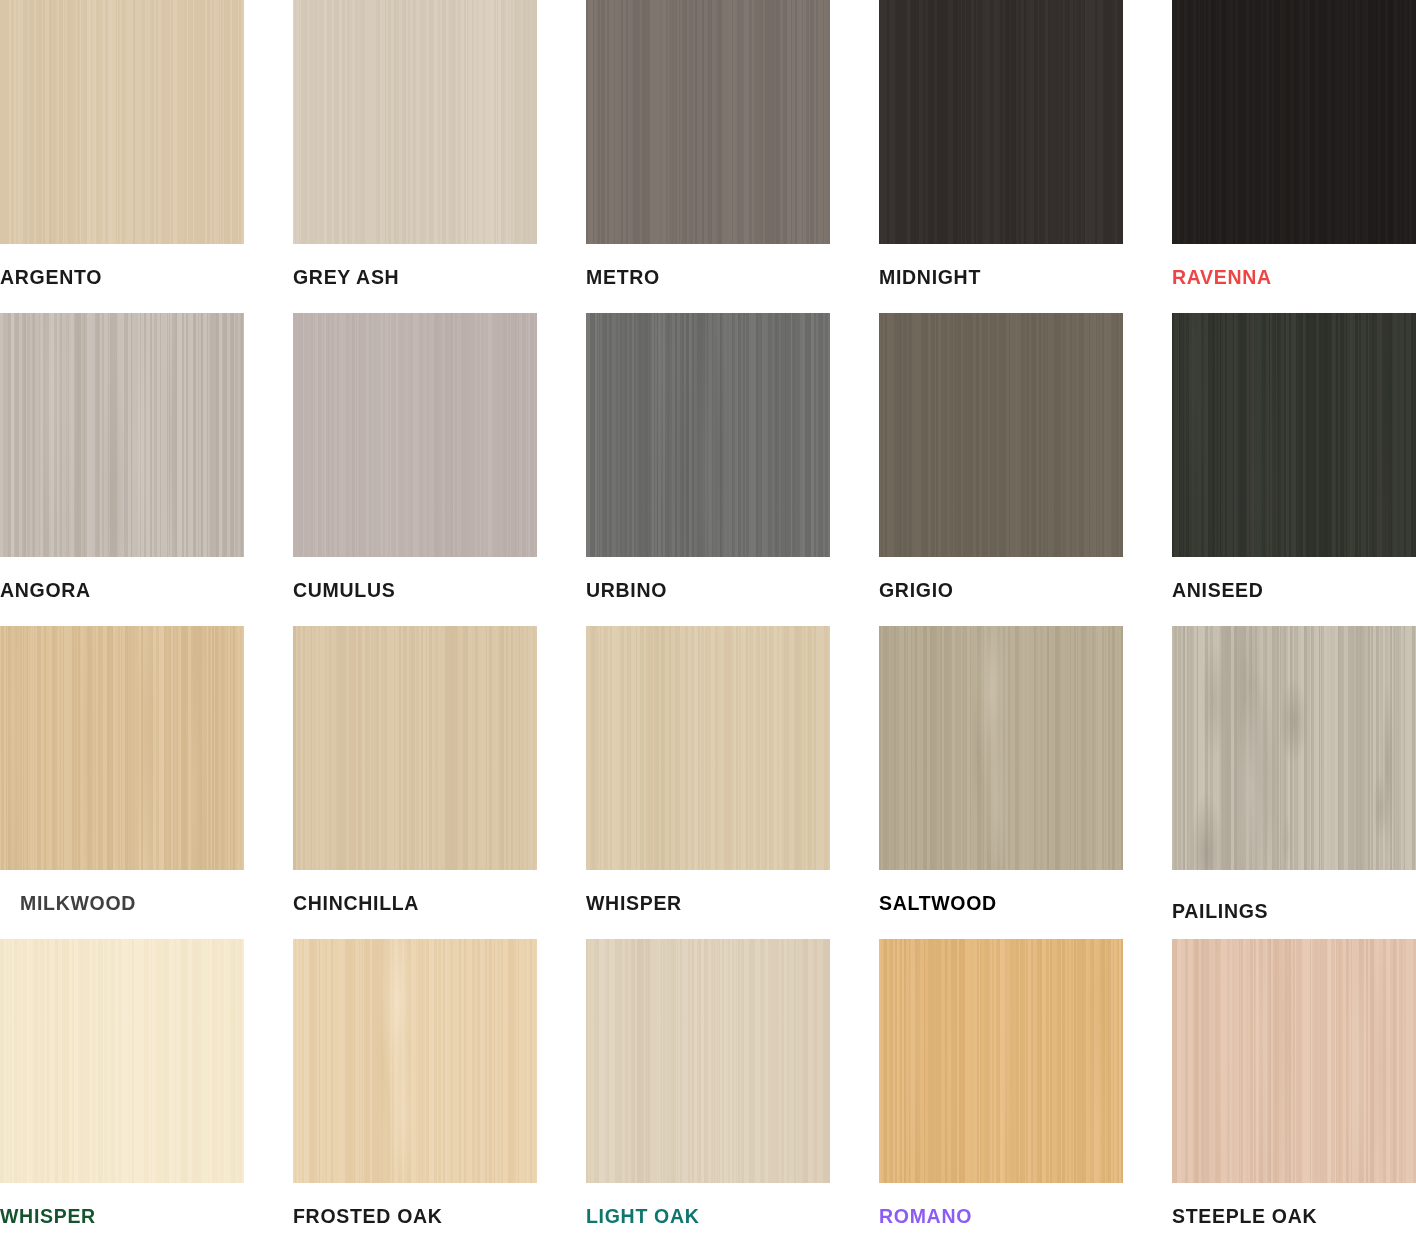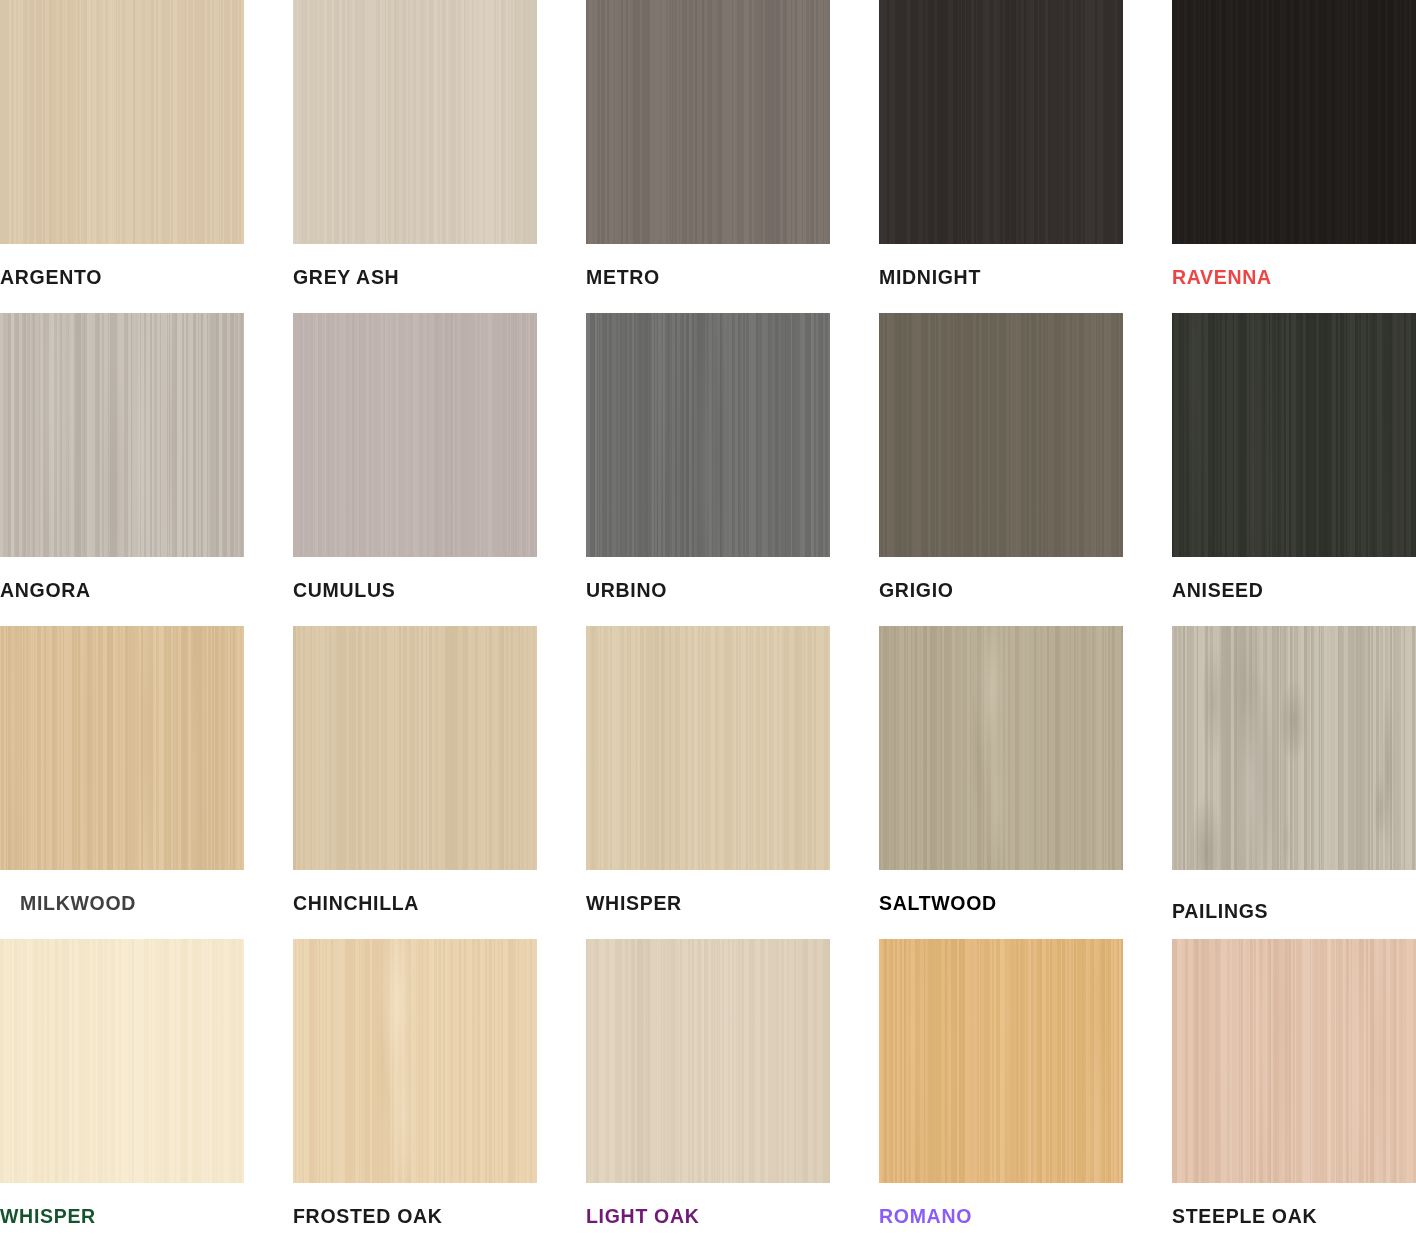"LIGHT OAK" div.swatch-label { color: #701a75 -> #0f766e }
